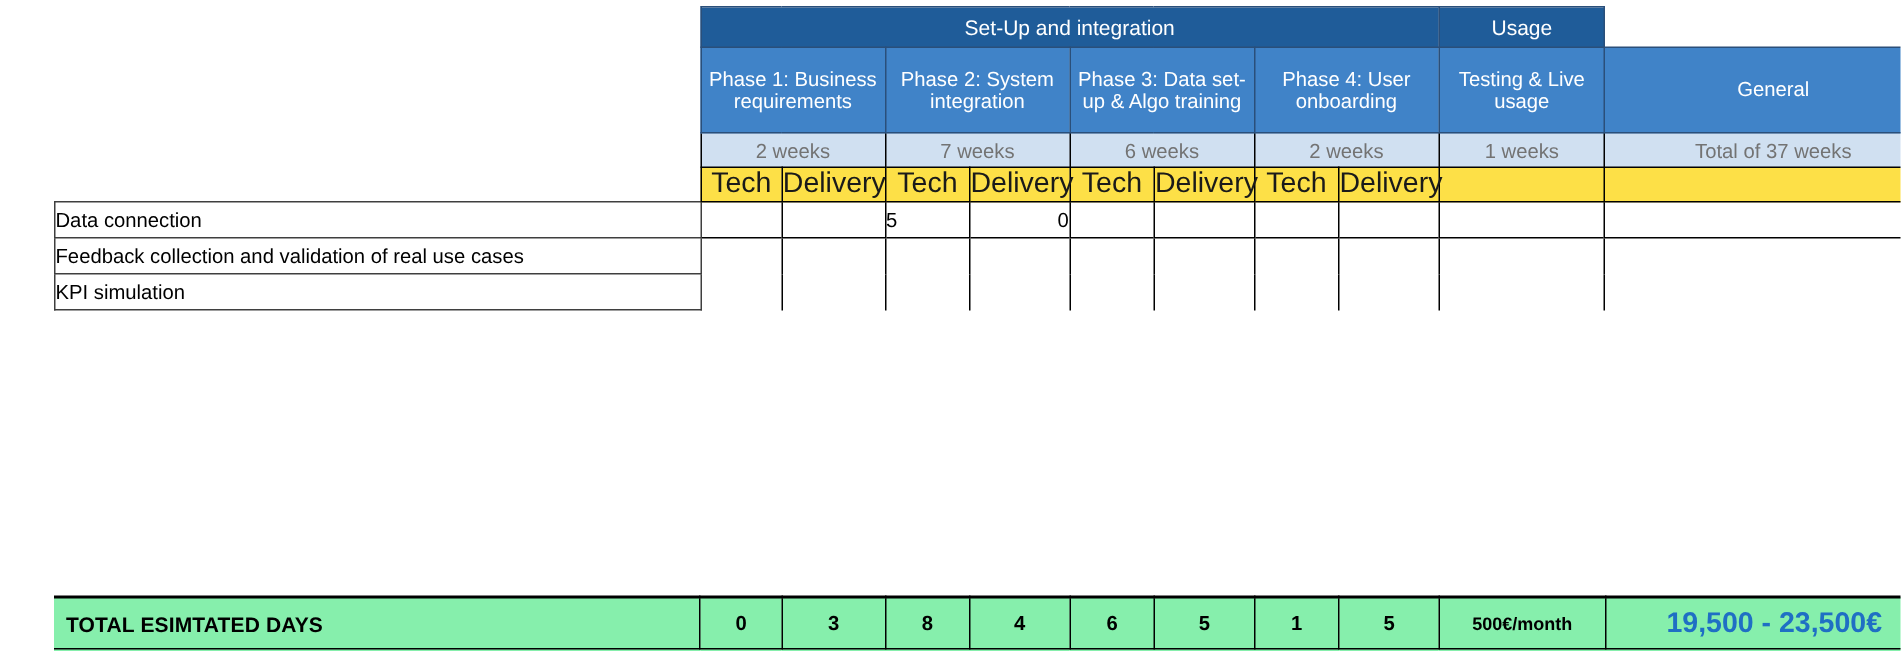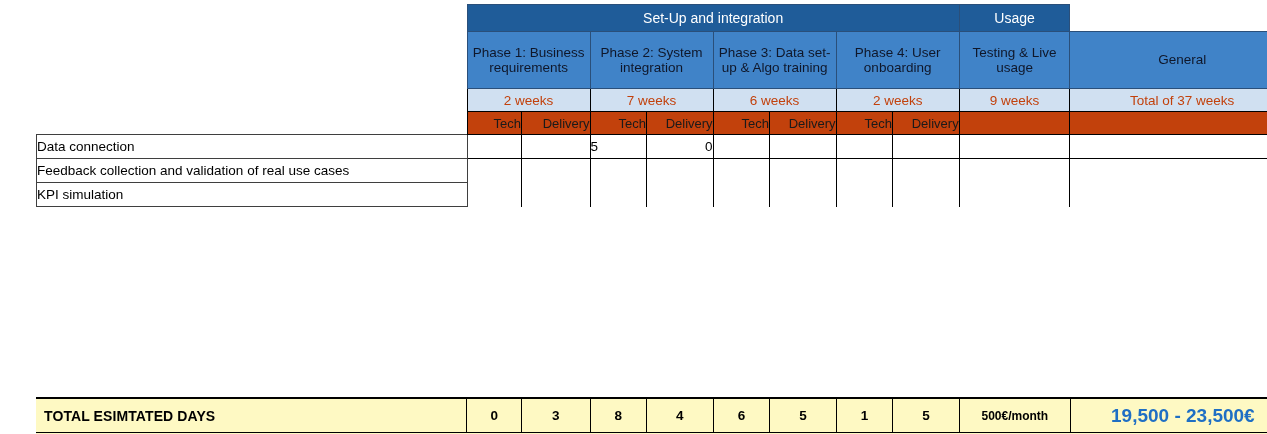"Phase 1: Business requirements" .h-mid { color: #0f172a -> #ffffff }
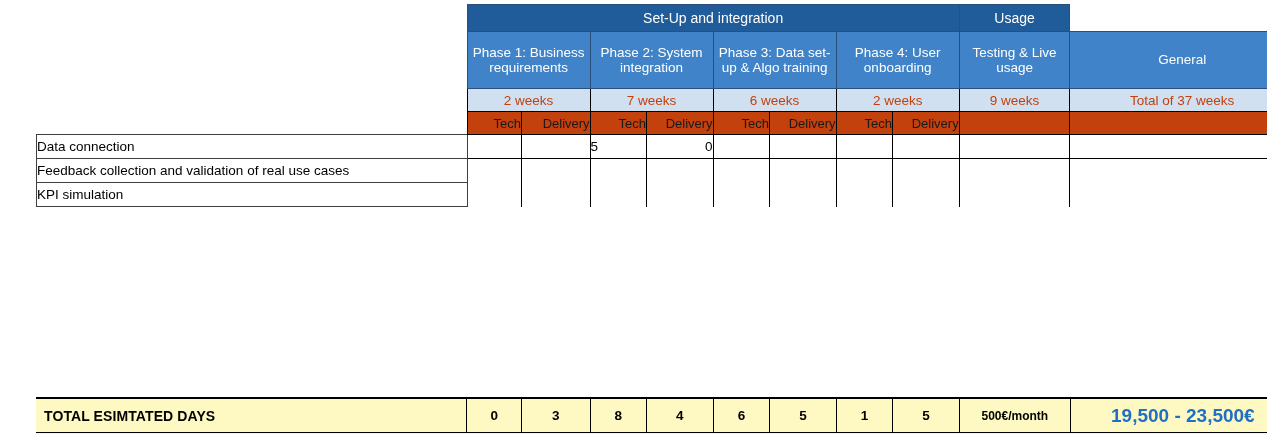"2 weeks" .h-light { color: #c2410c -> #737373 }
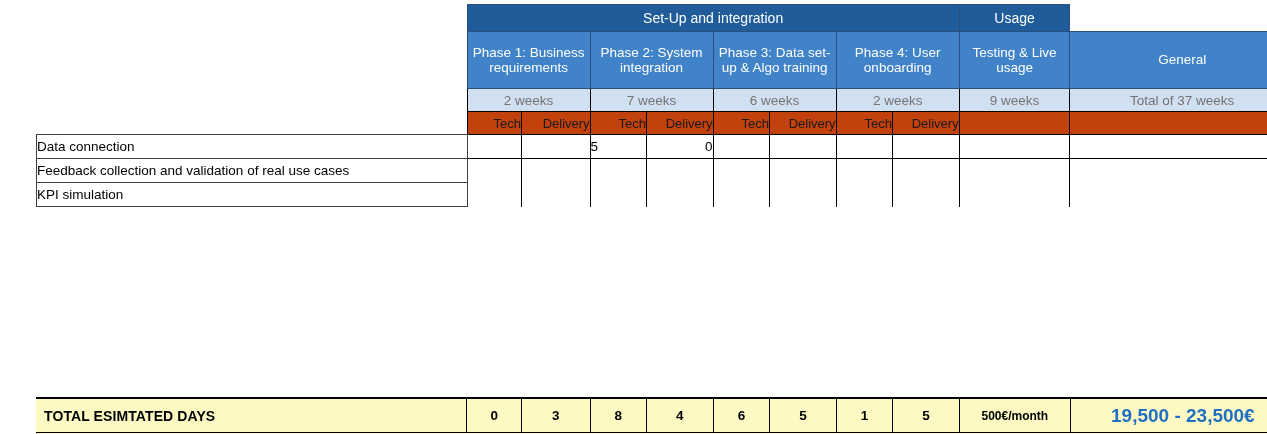"9 weeks" td.h-light { text: 9 -> 1 }
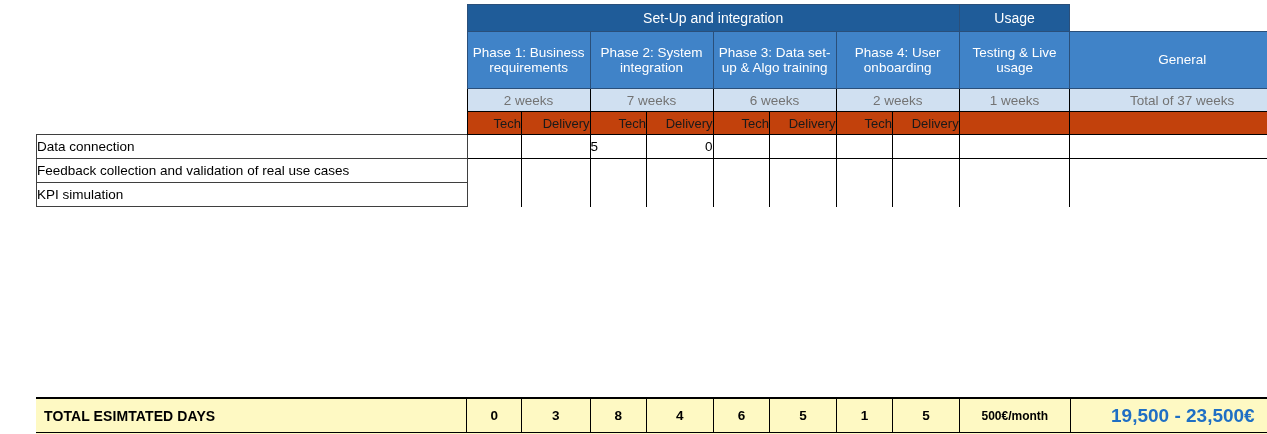"Tech" .h-light-sub { background: #c2410c -> #fde047; font-size: 13px -> 19px; text-align: right -> center }
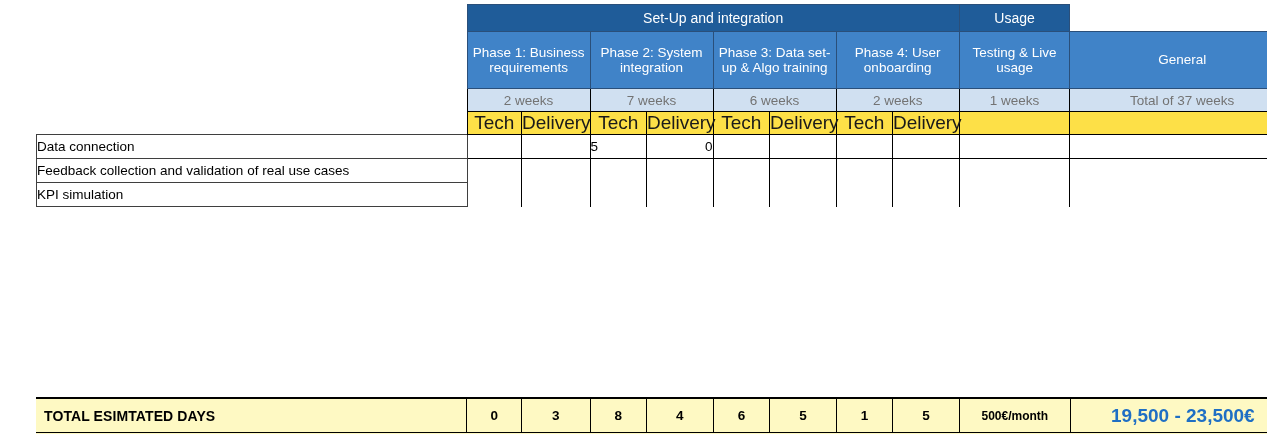"TOTAL ESIMTATED DAYS" #totals td { background: #fef9c3 -> #86efac }
